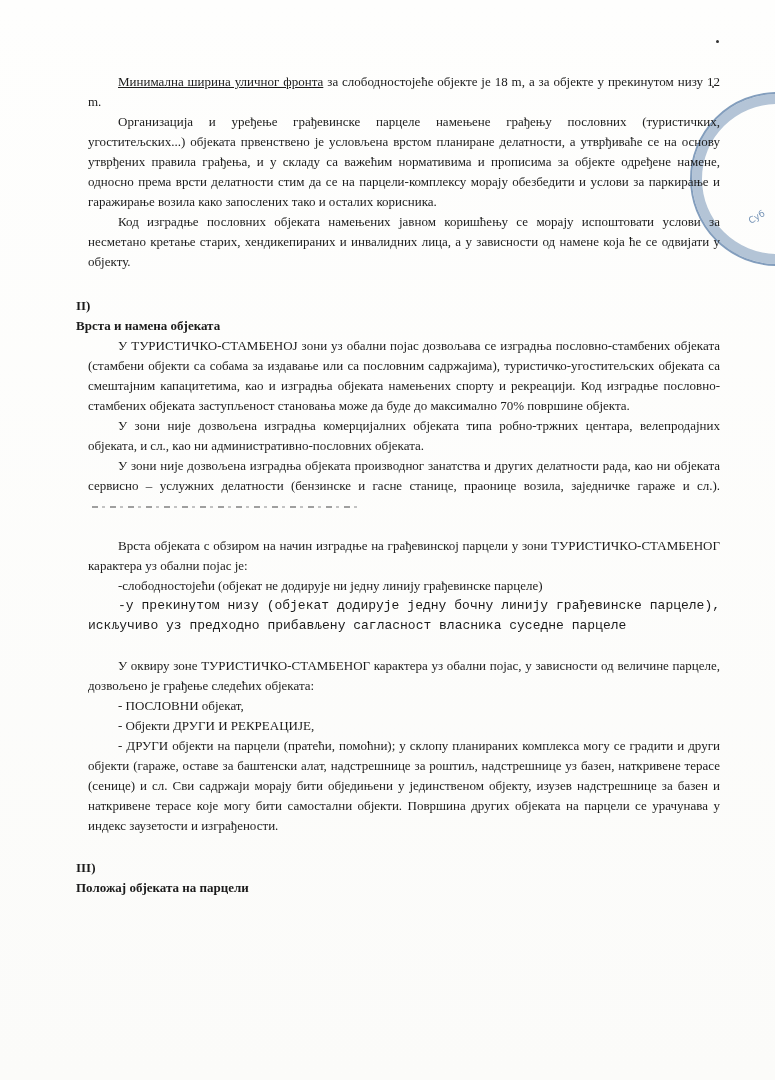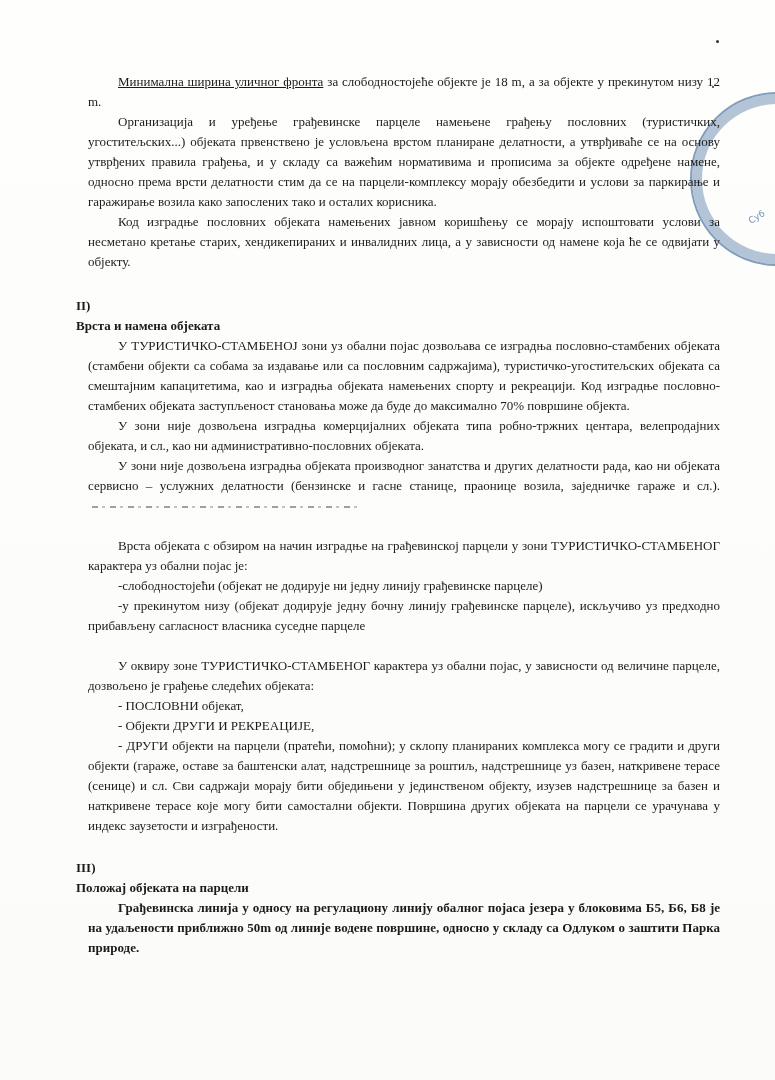"-у прекинутом низу (објекат додирује" p.indent2 { font-family: none -> Liberation Mono, monospace }
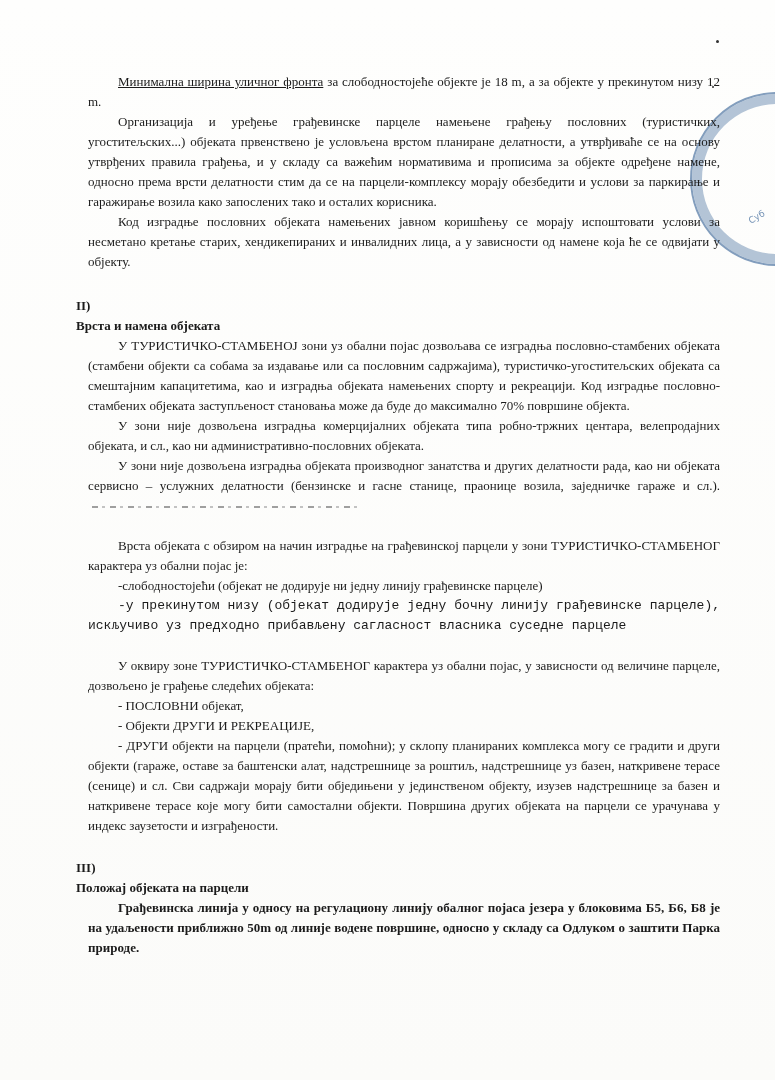"Грађевинска линија у односу на" p.indent { html: <p>Грађевинска линија у односу на регулациону линију обалног појаса језера у блоковима Б5, Б6, Б8 је на удаљености приближно 50m од линије водене површине, односно у складу са Одлуком о заштити Парка природе.</p> -> none }
